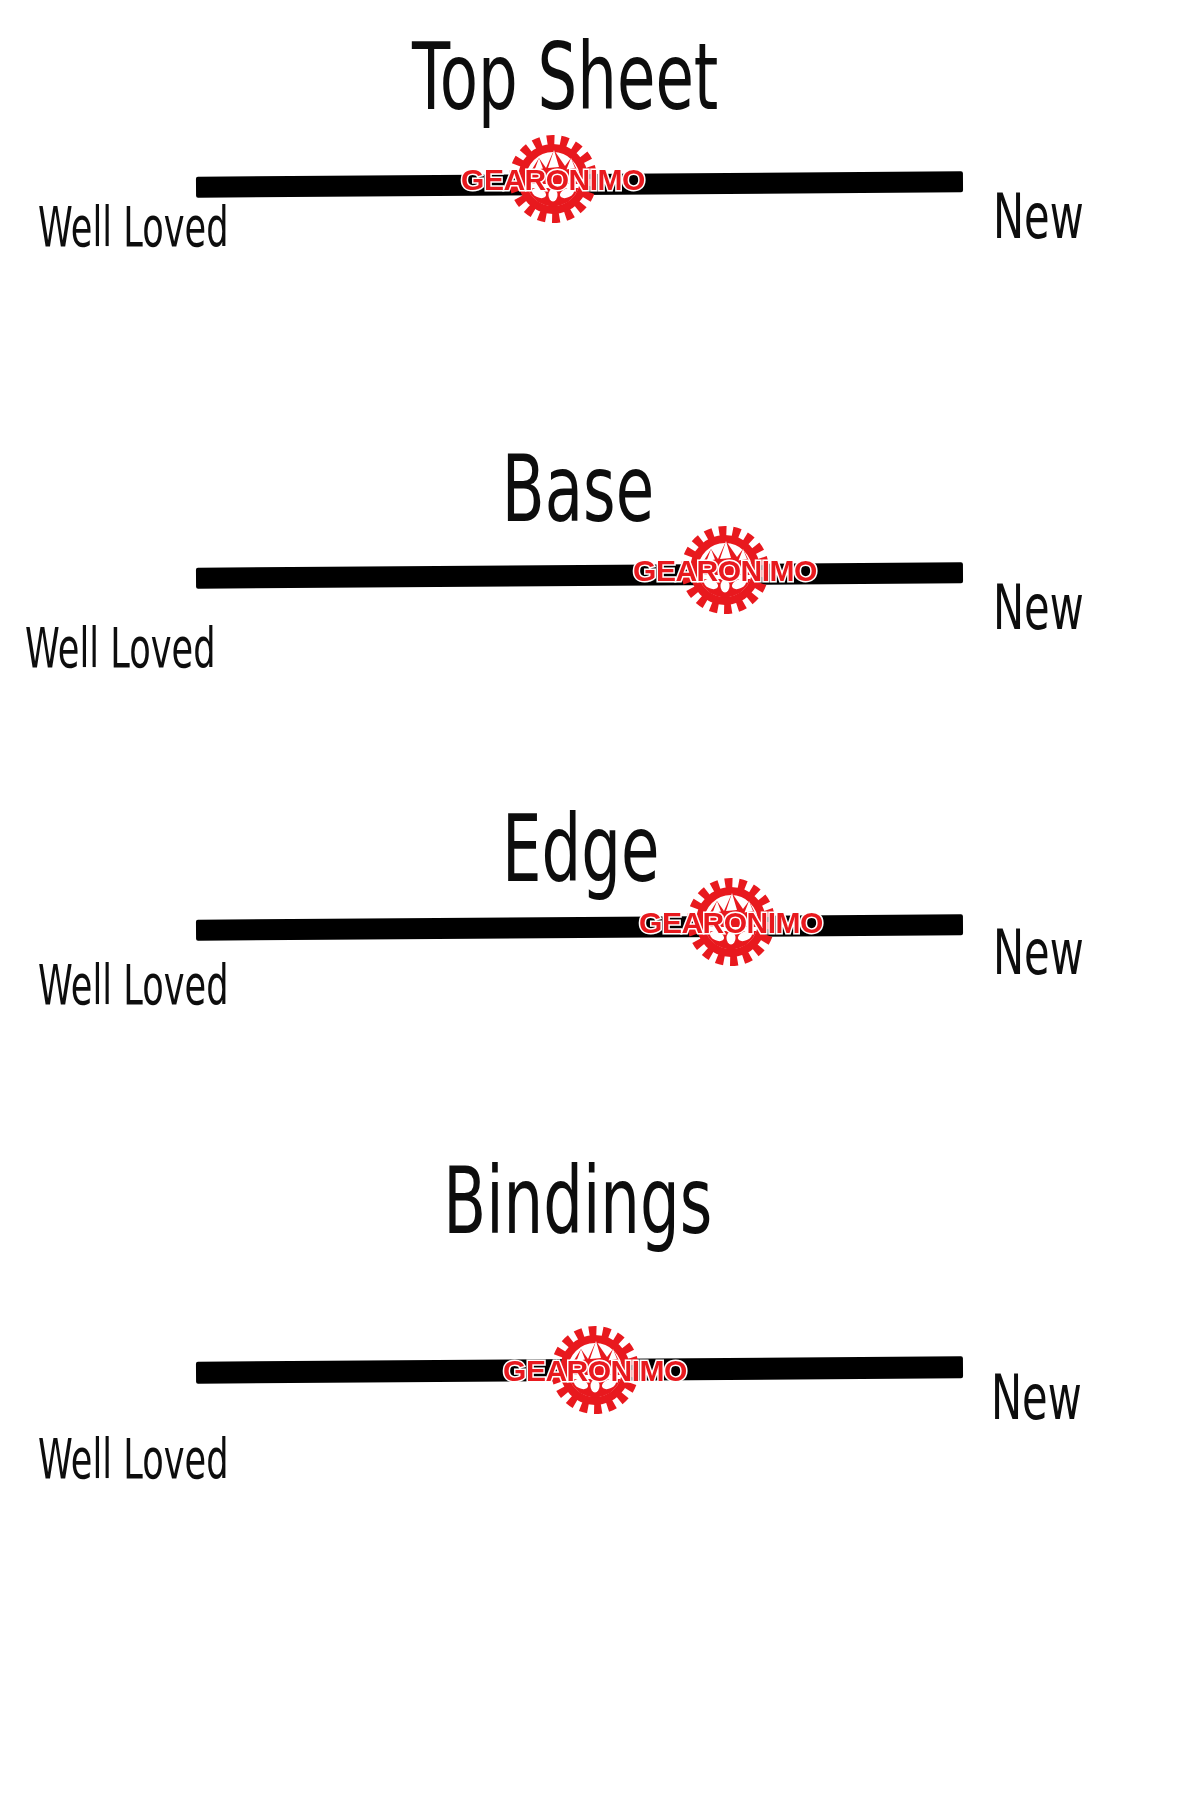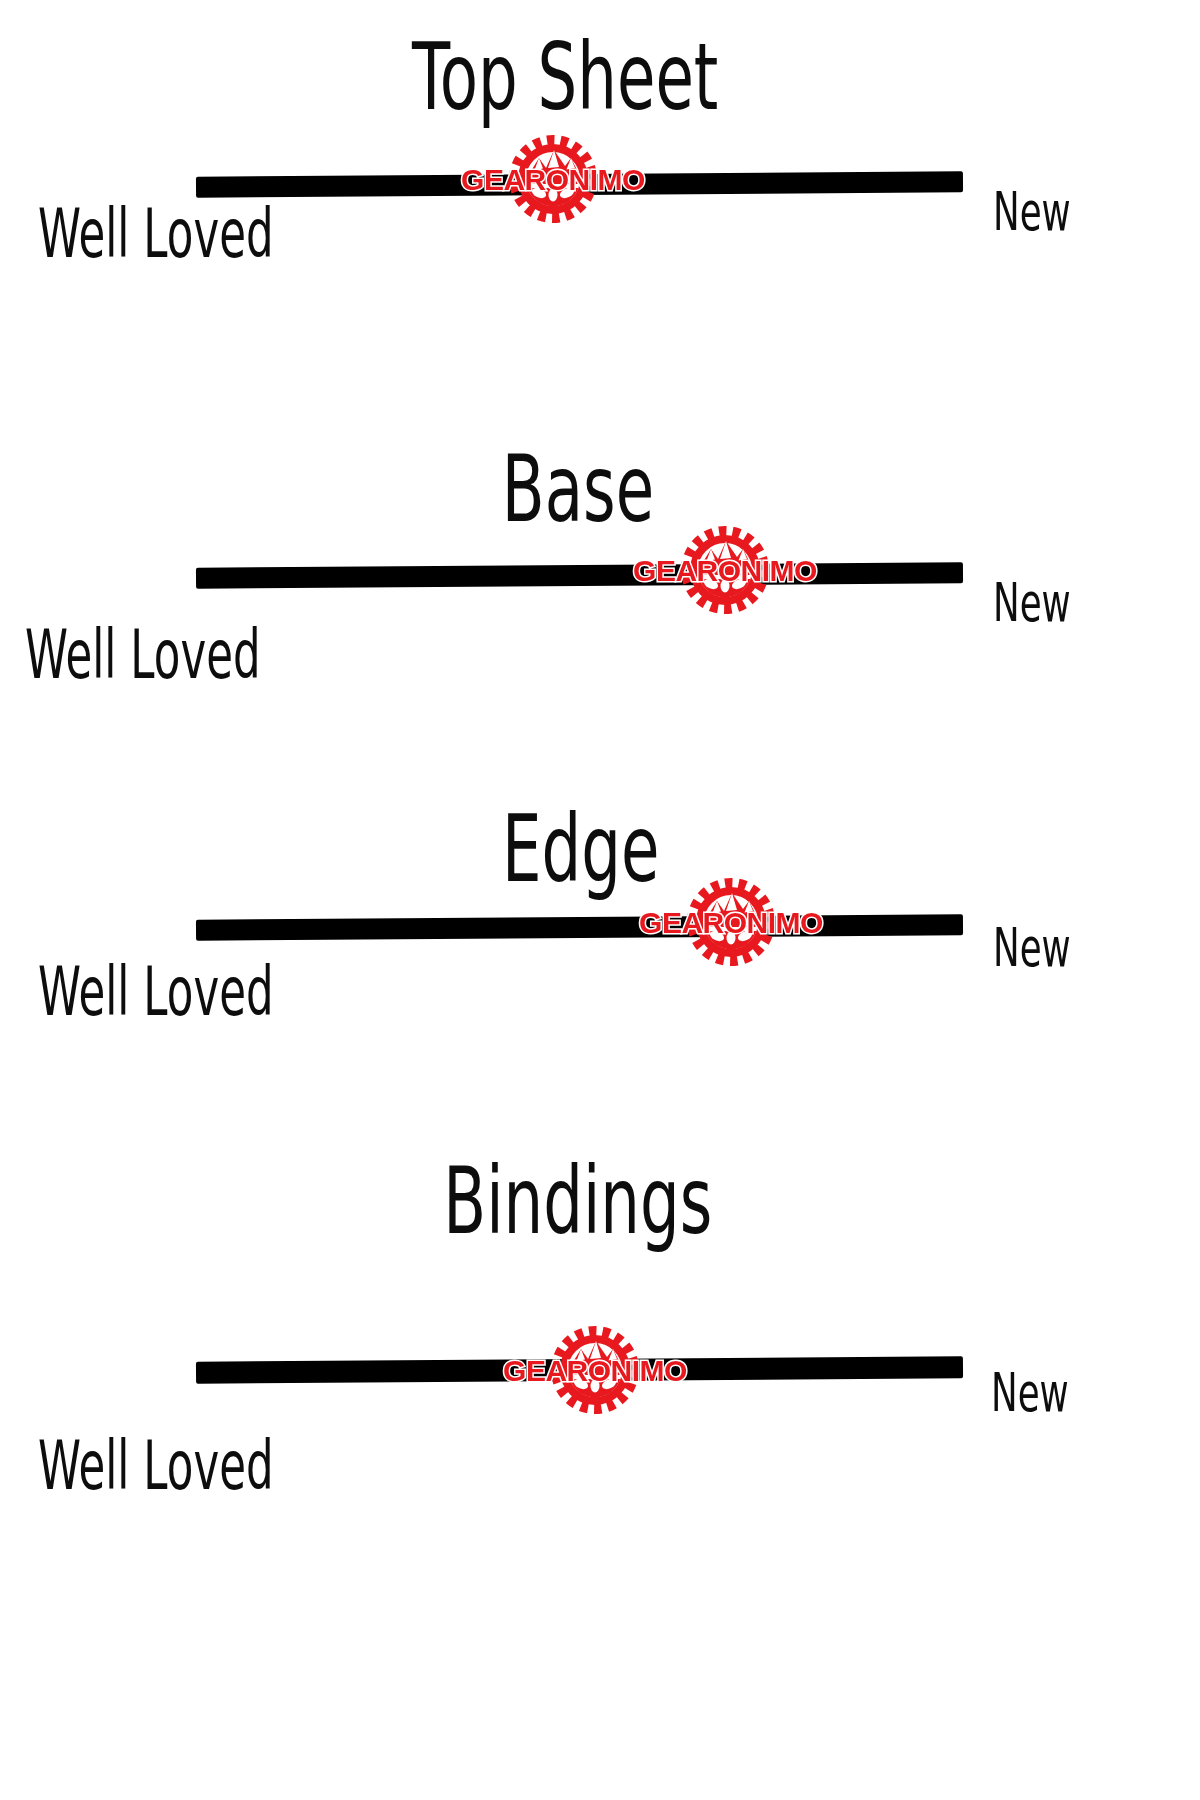"Well Loved" .left-label { font-size: 68px -> 55px }
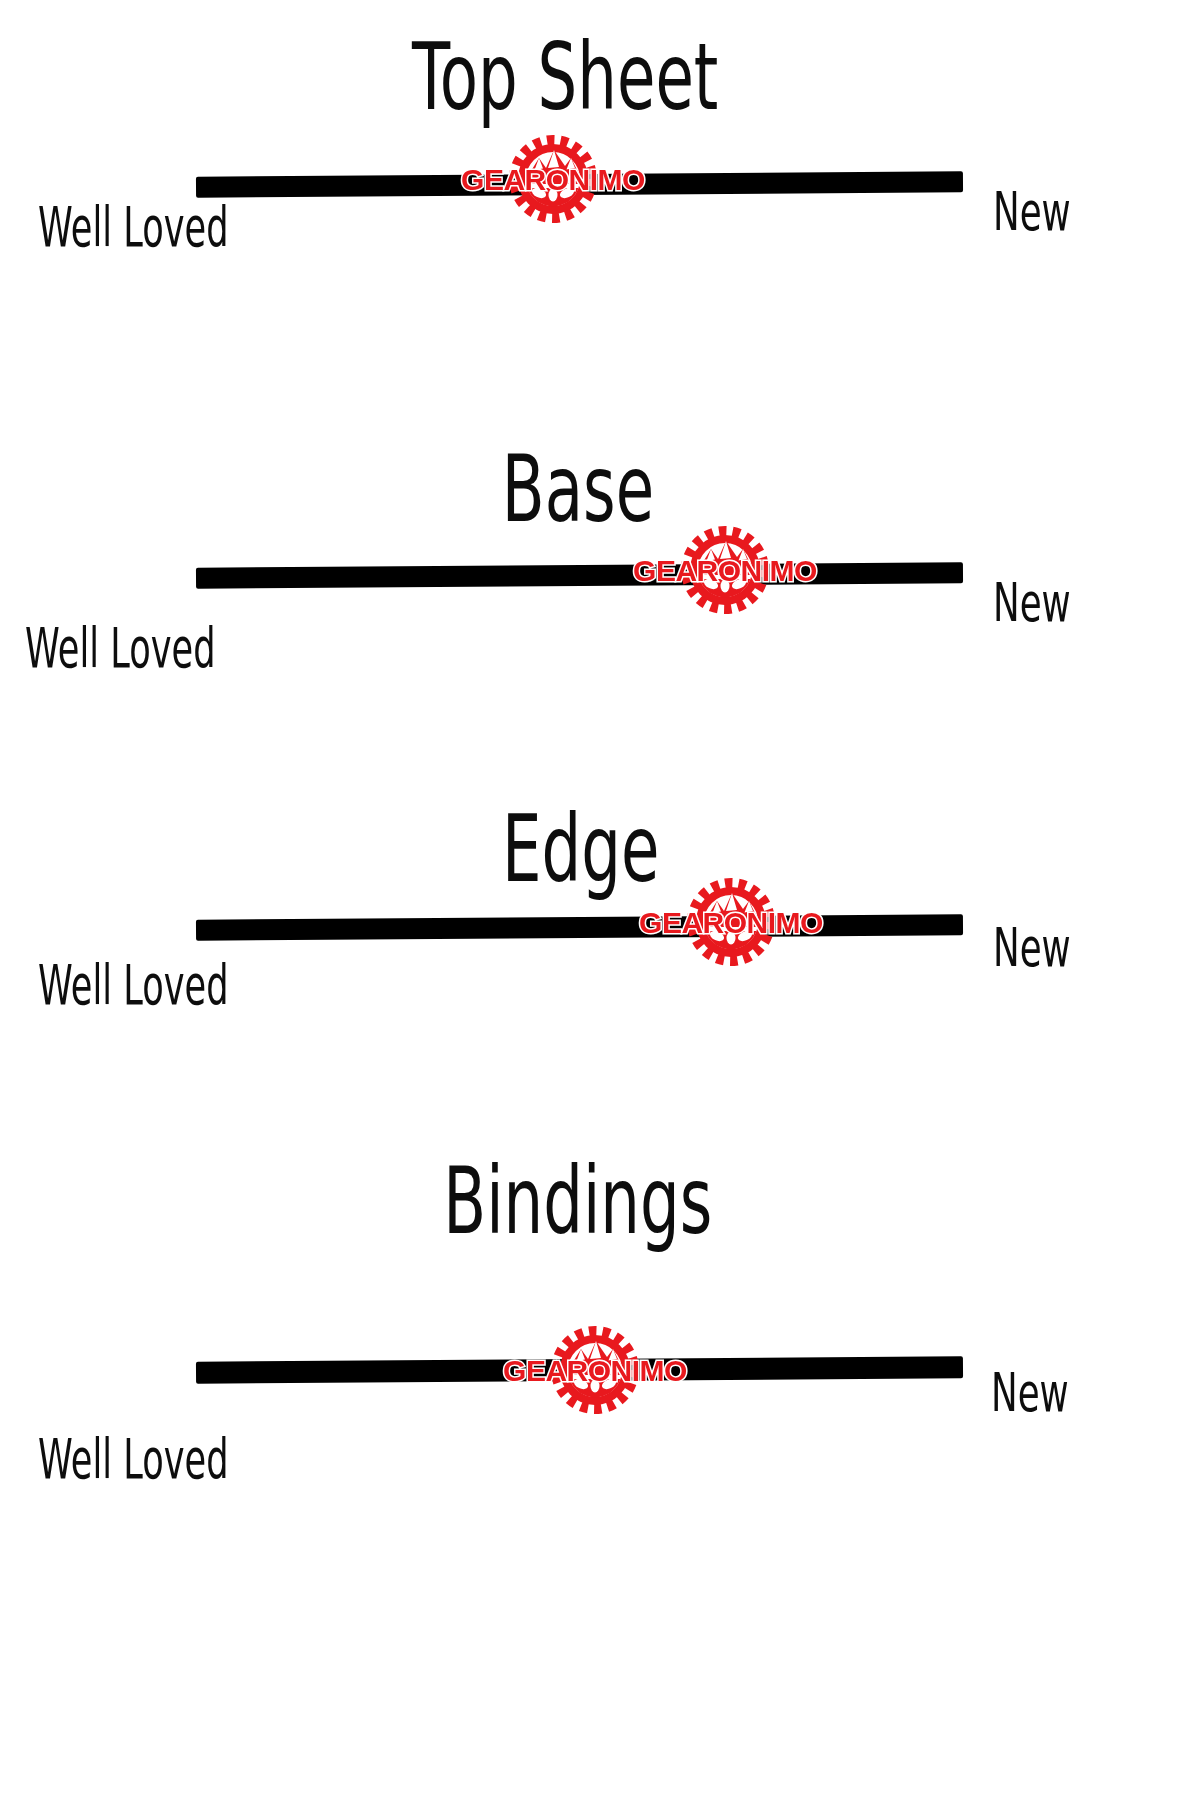"New" .right-label { font-size: 54px -> 63px }
